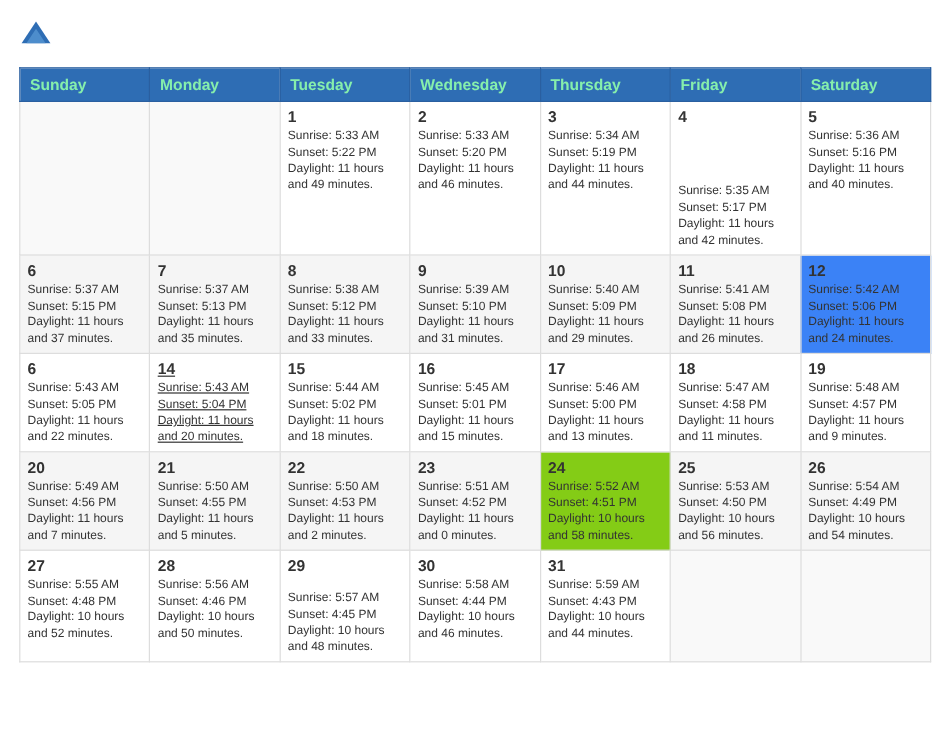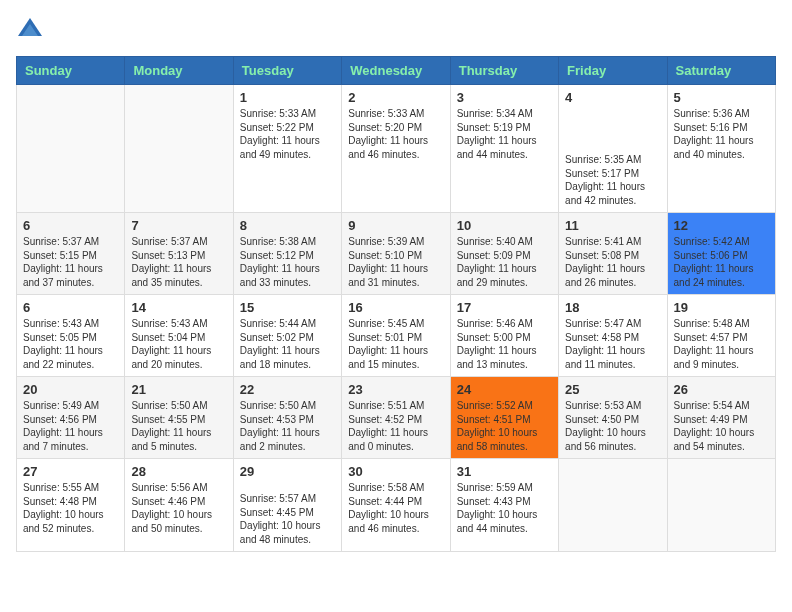"14" td { text-decoration: none -> underline }
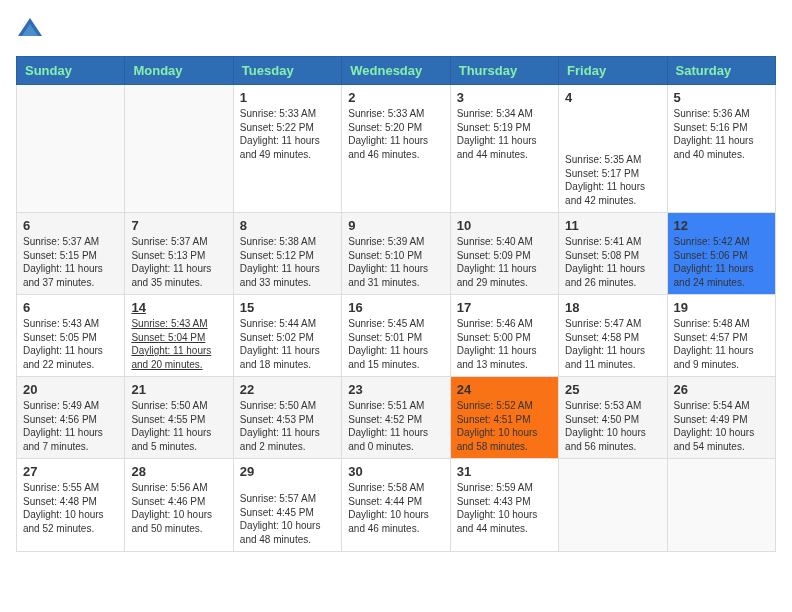"24" td { background: #f97316 -> #84cc16 }
